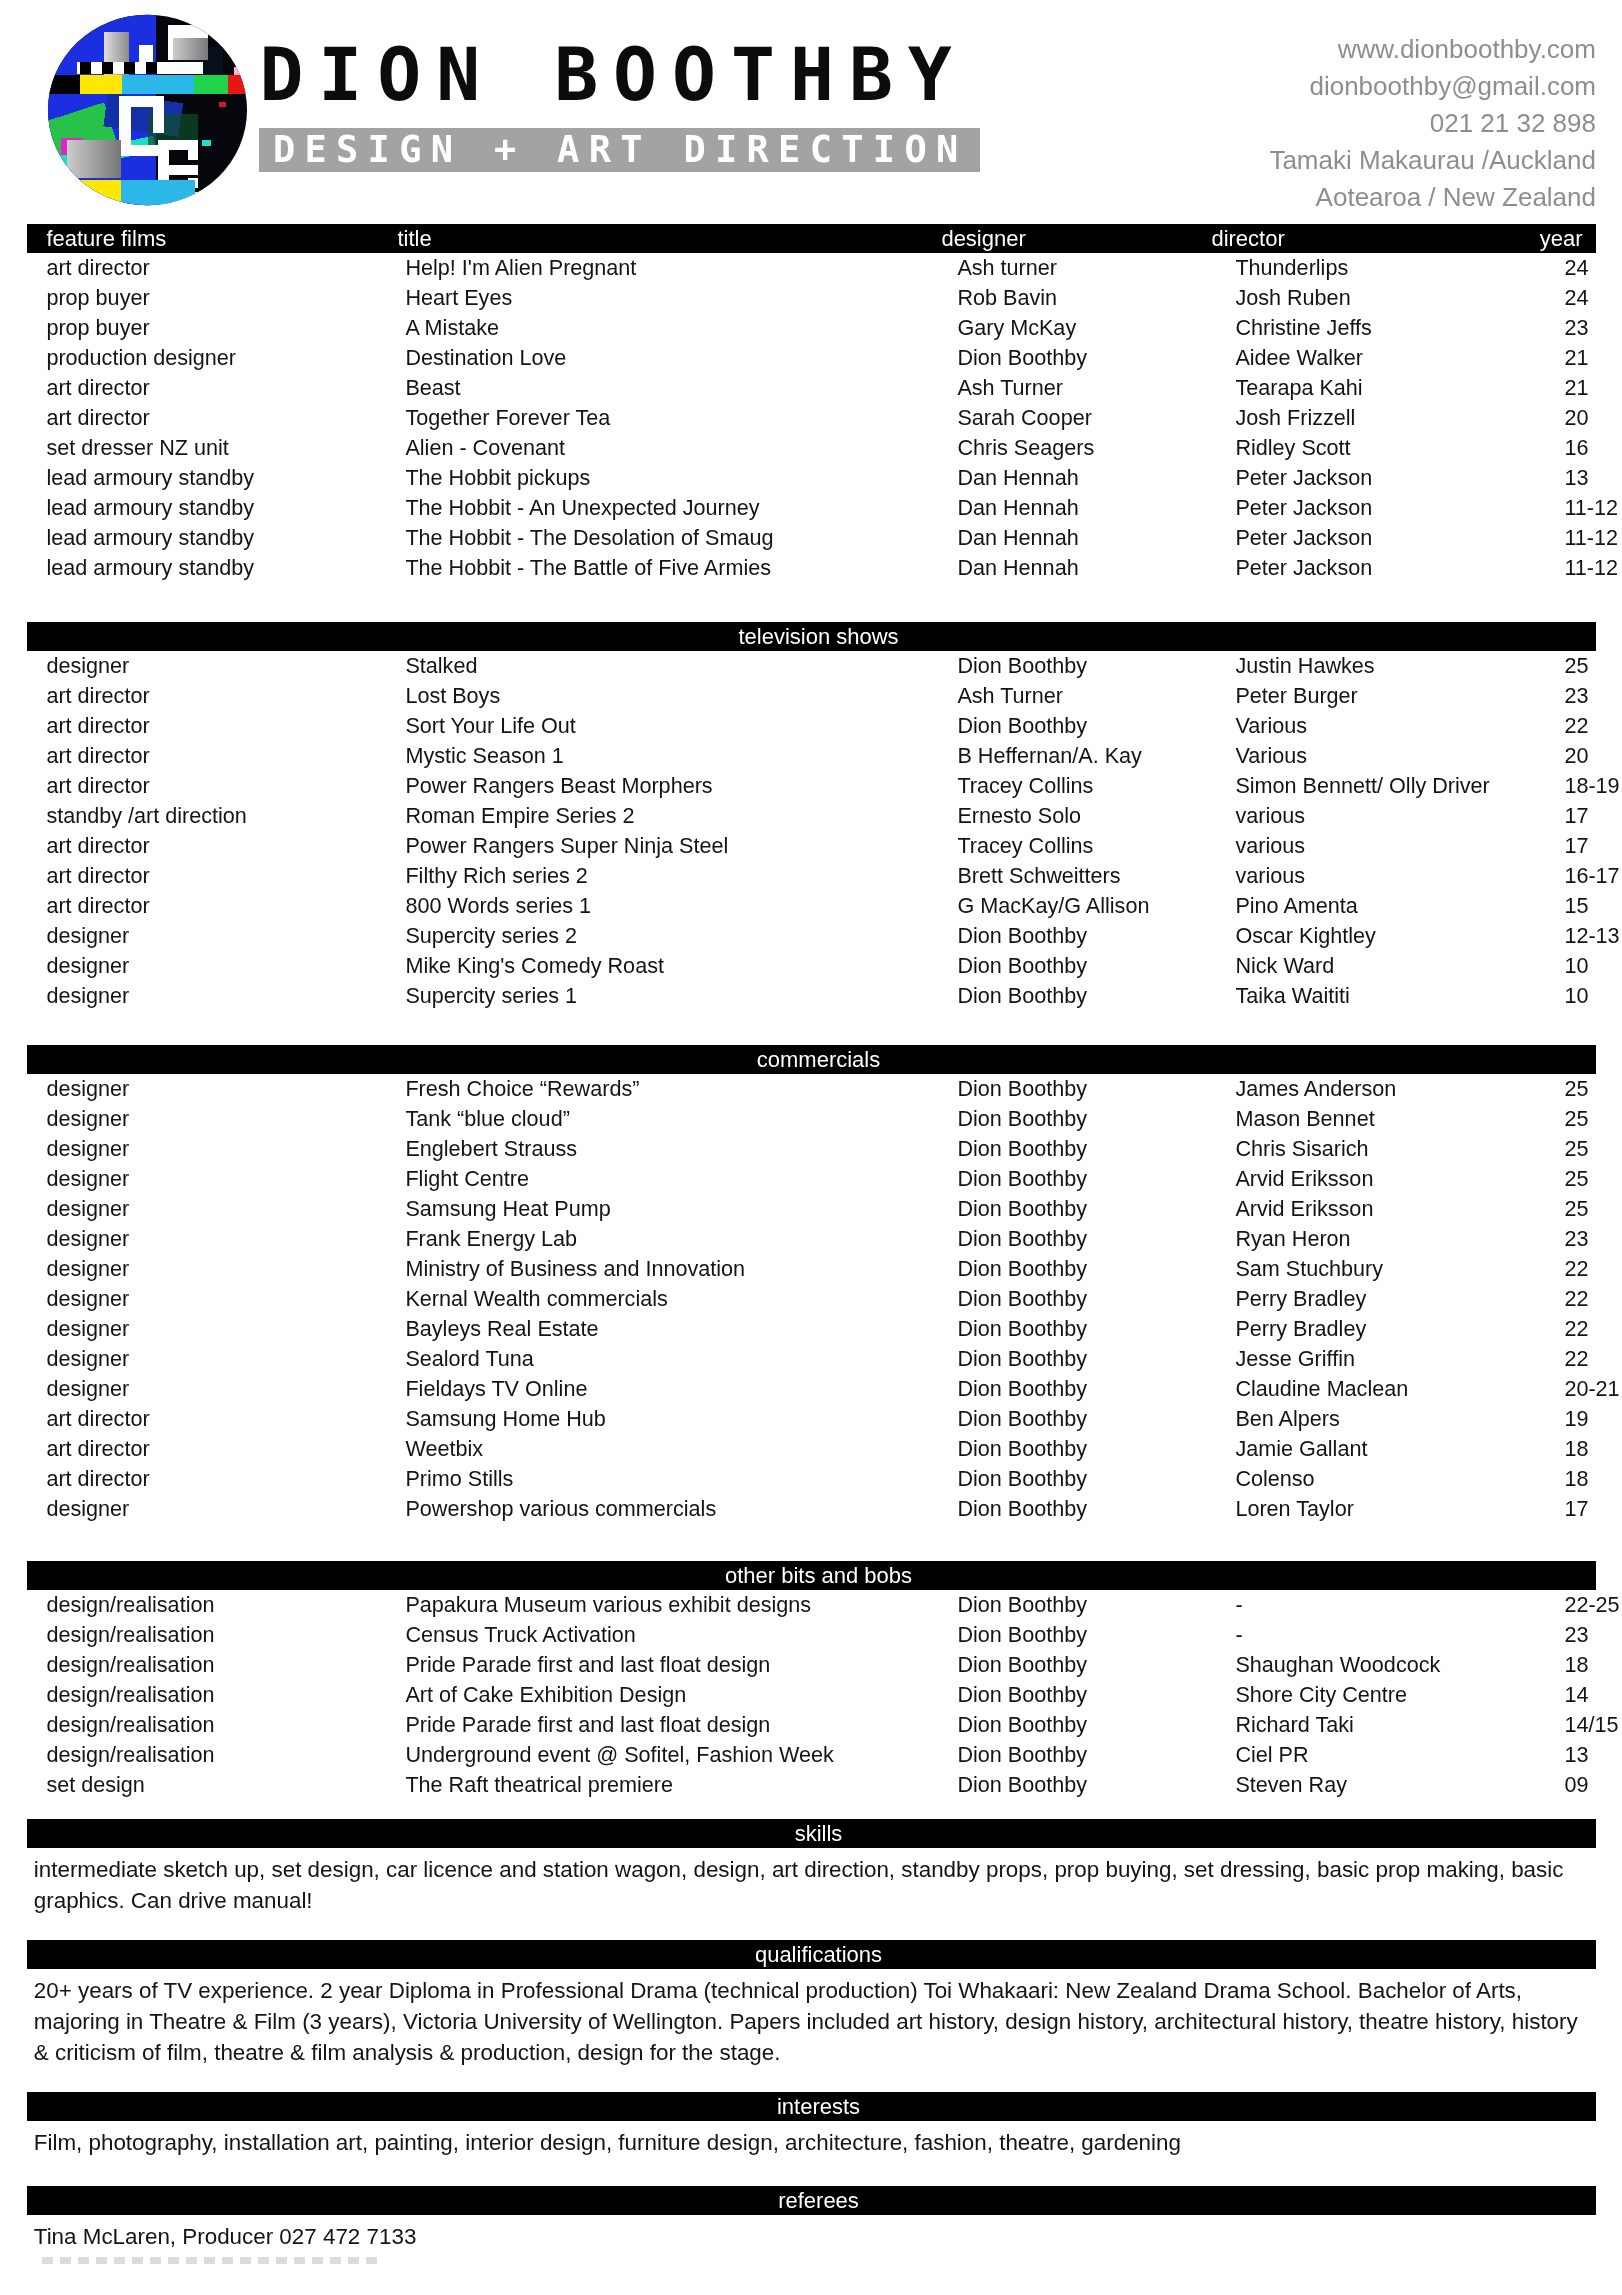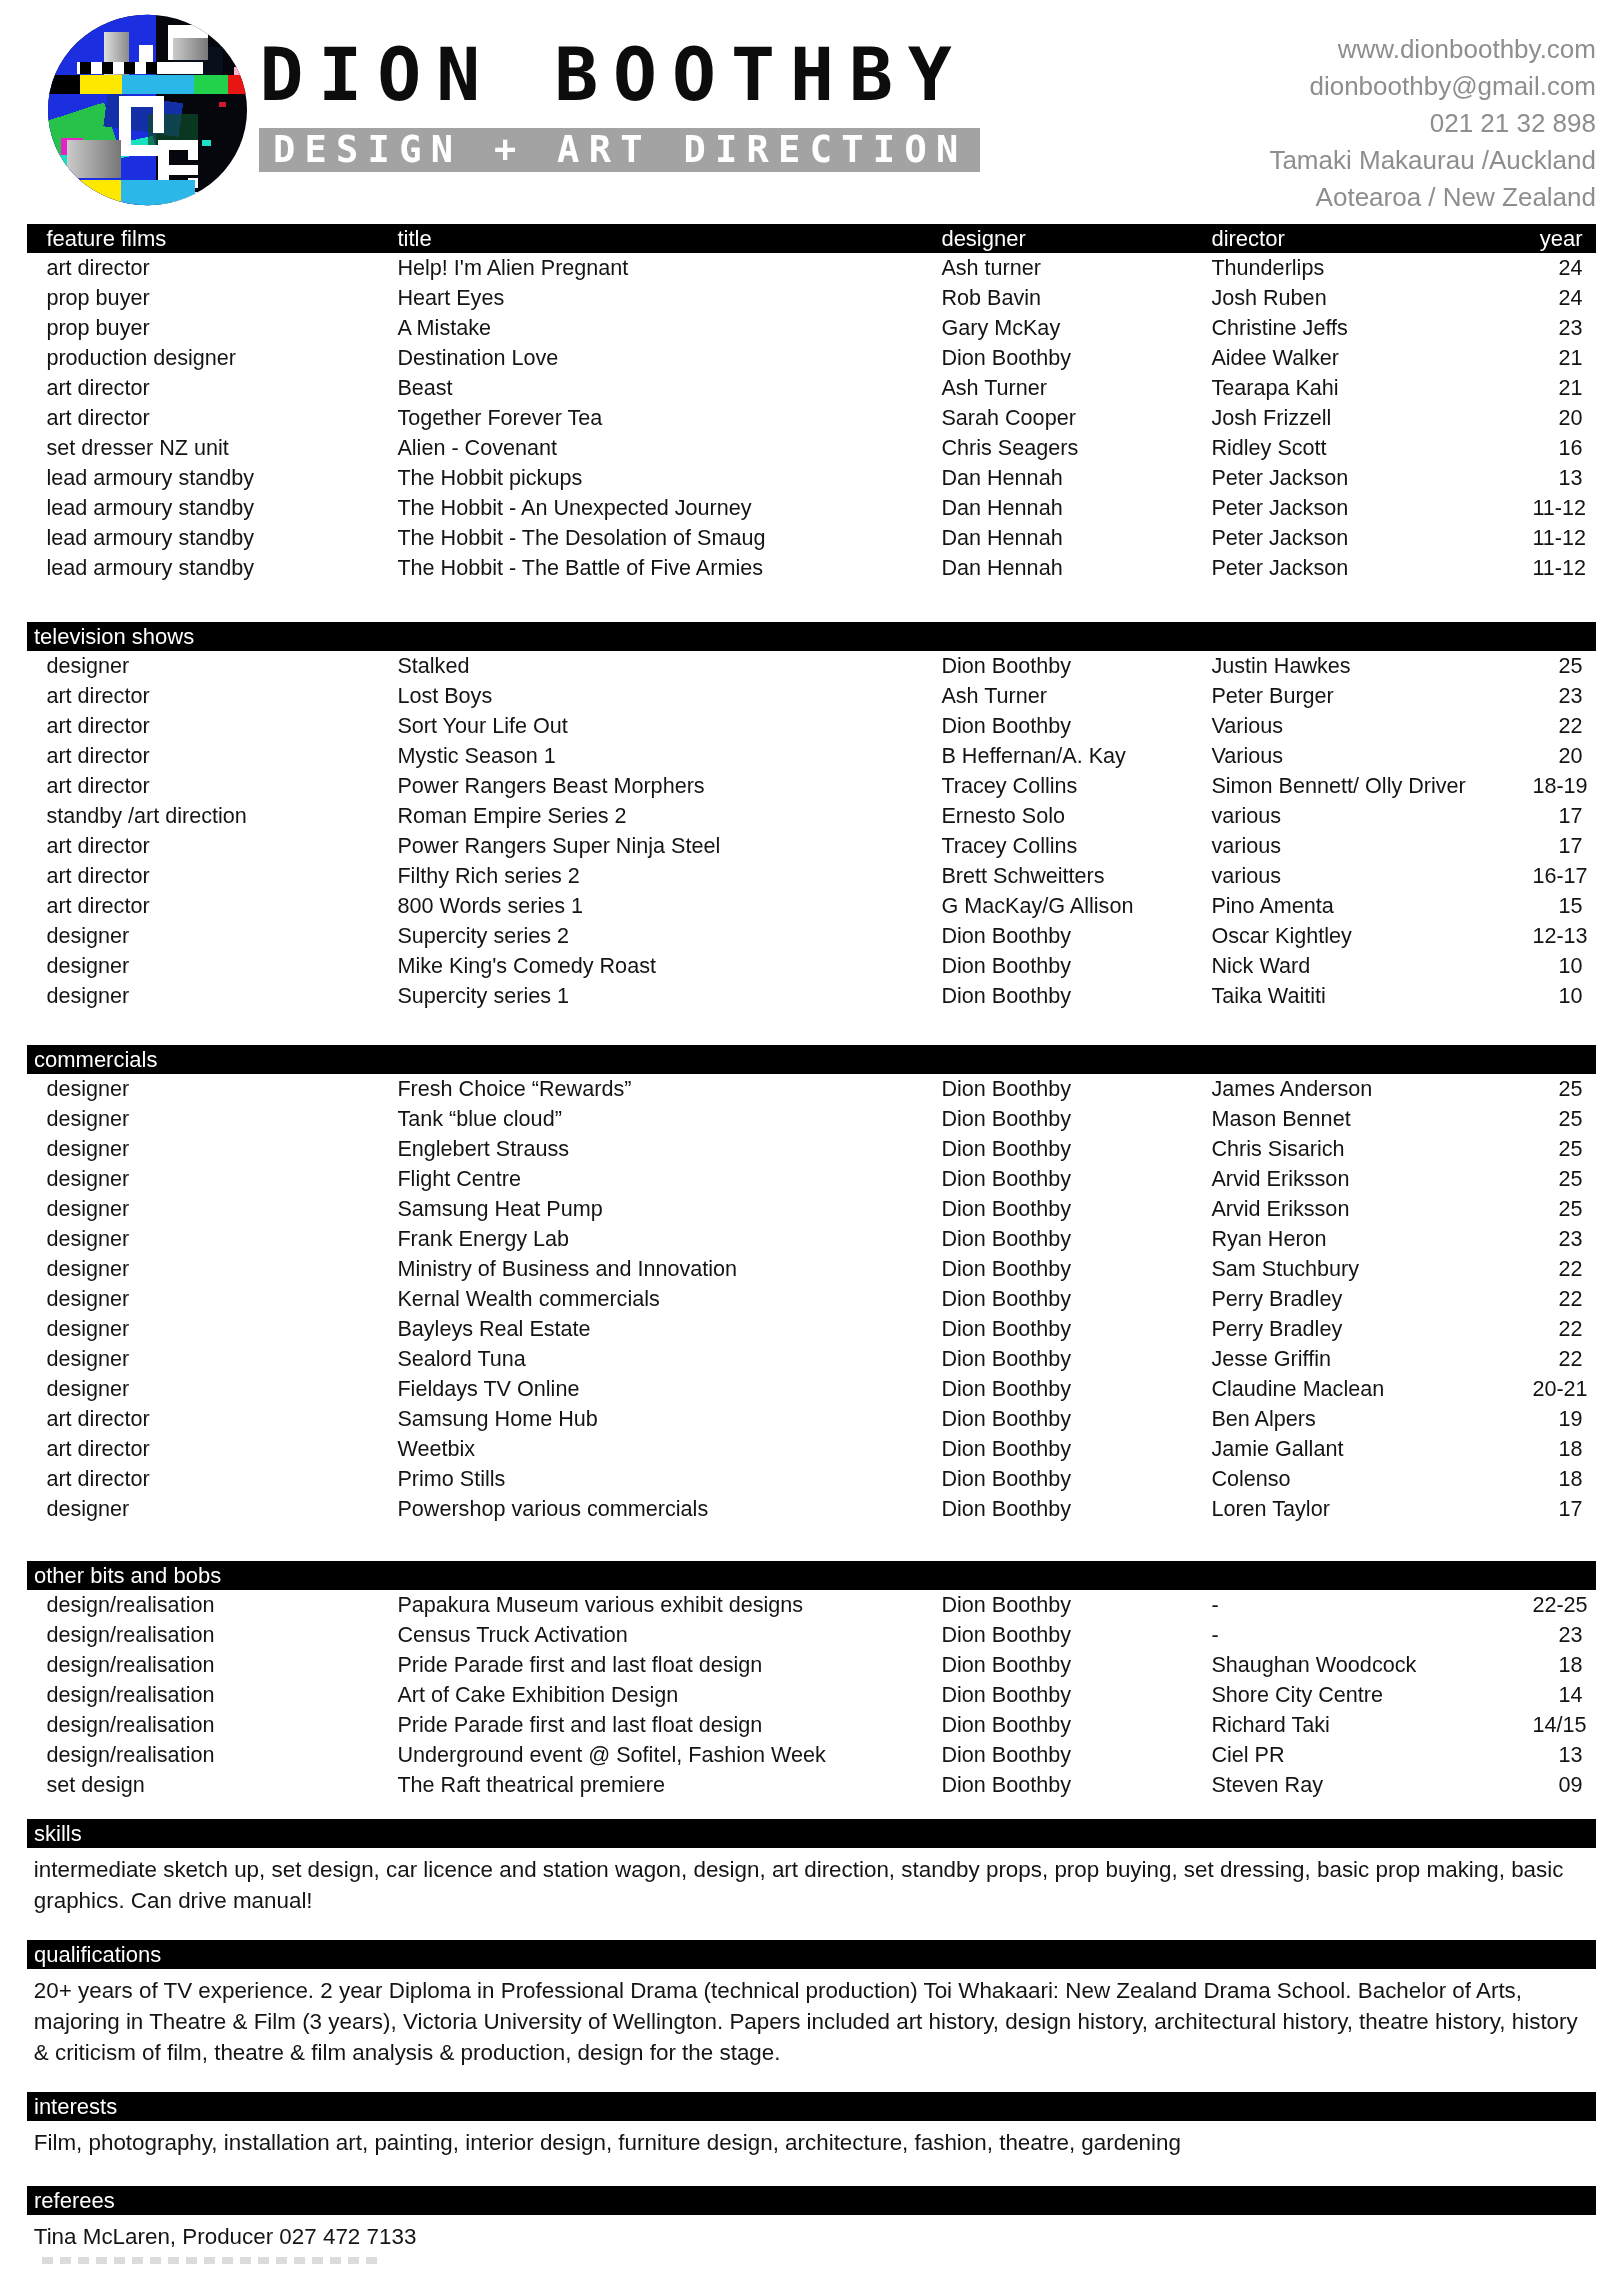"art director" .row { gap: none -> 8px }
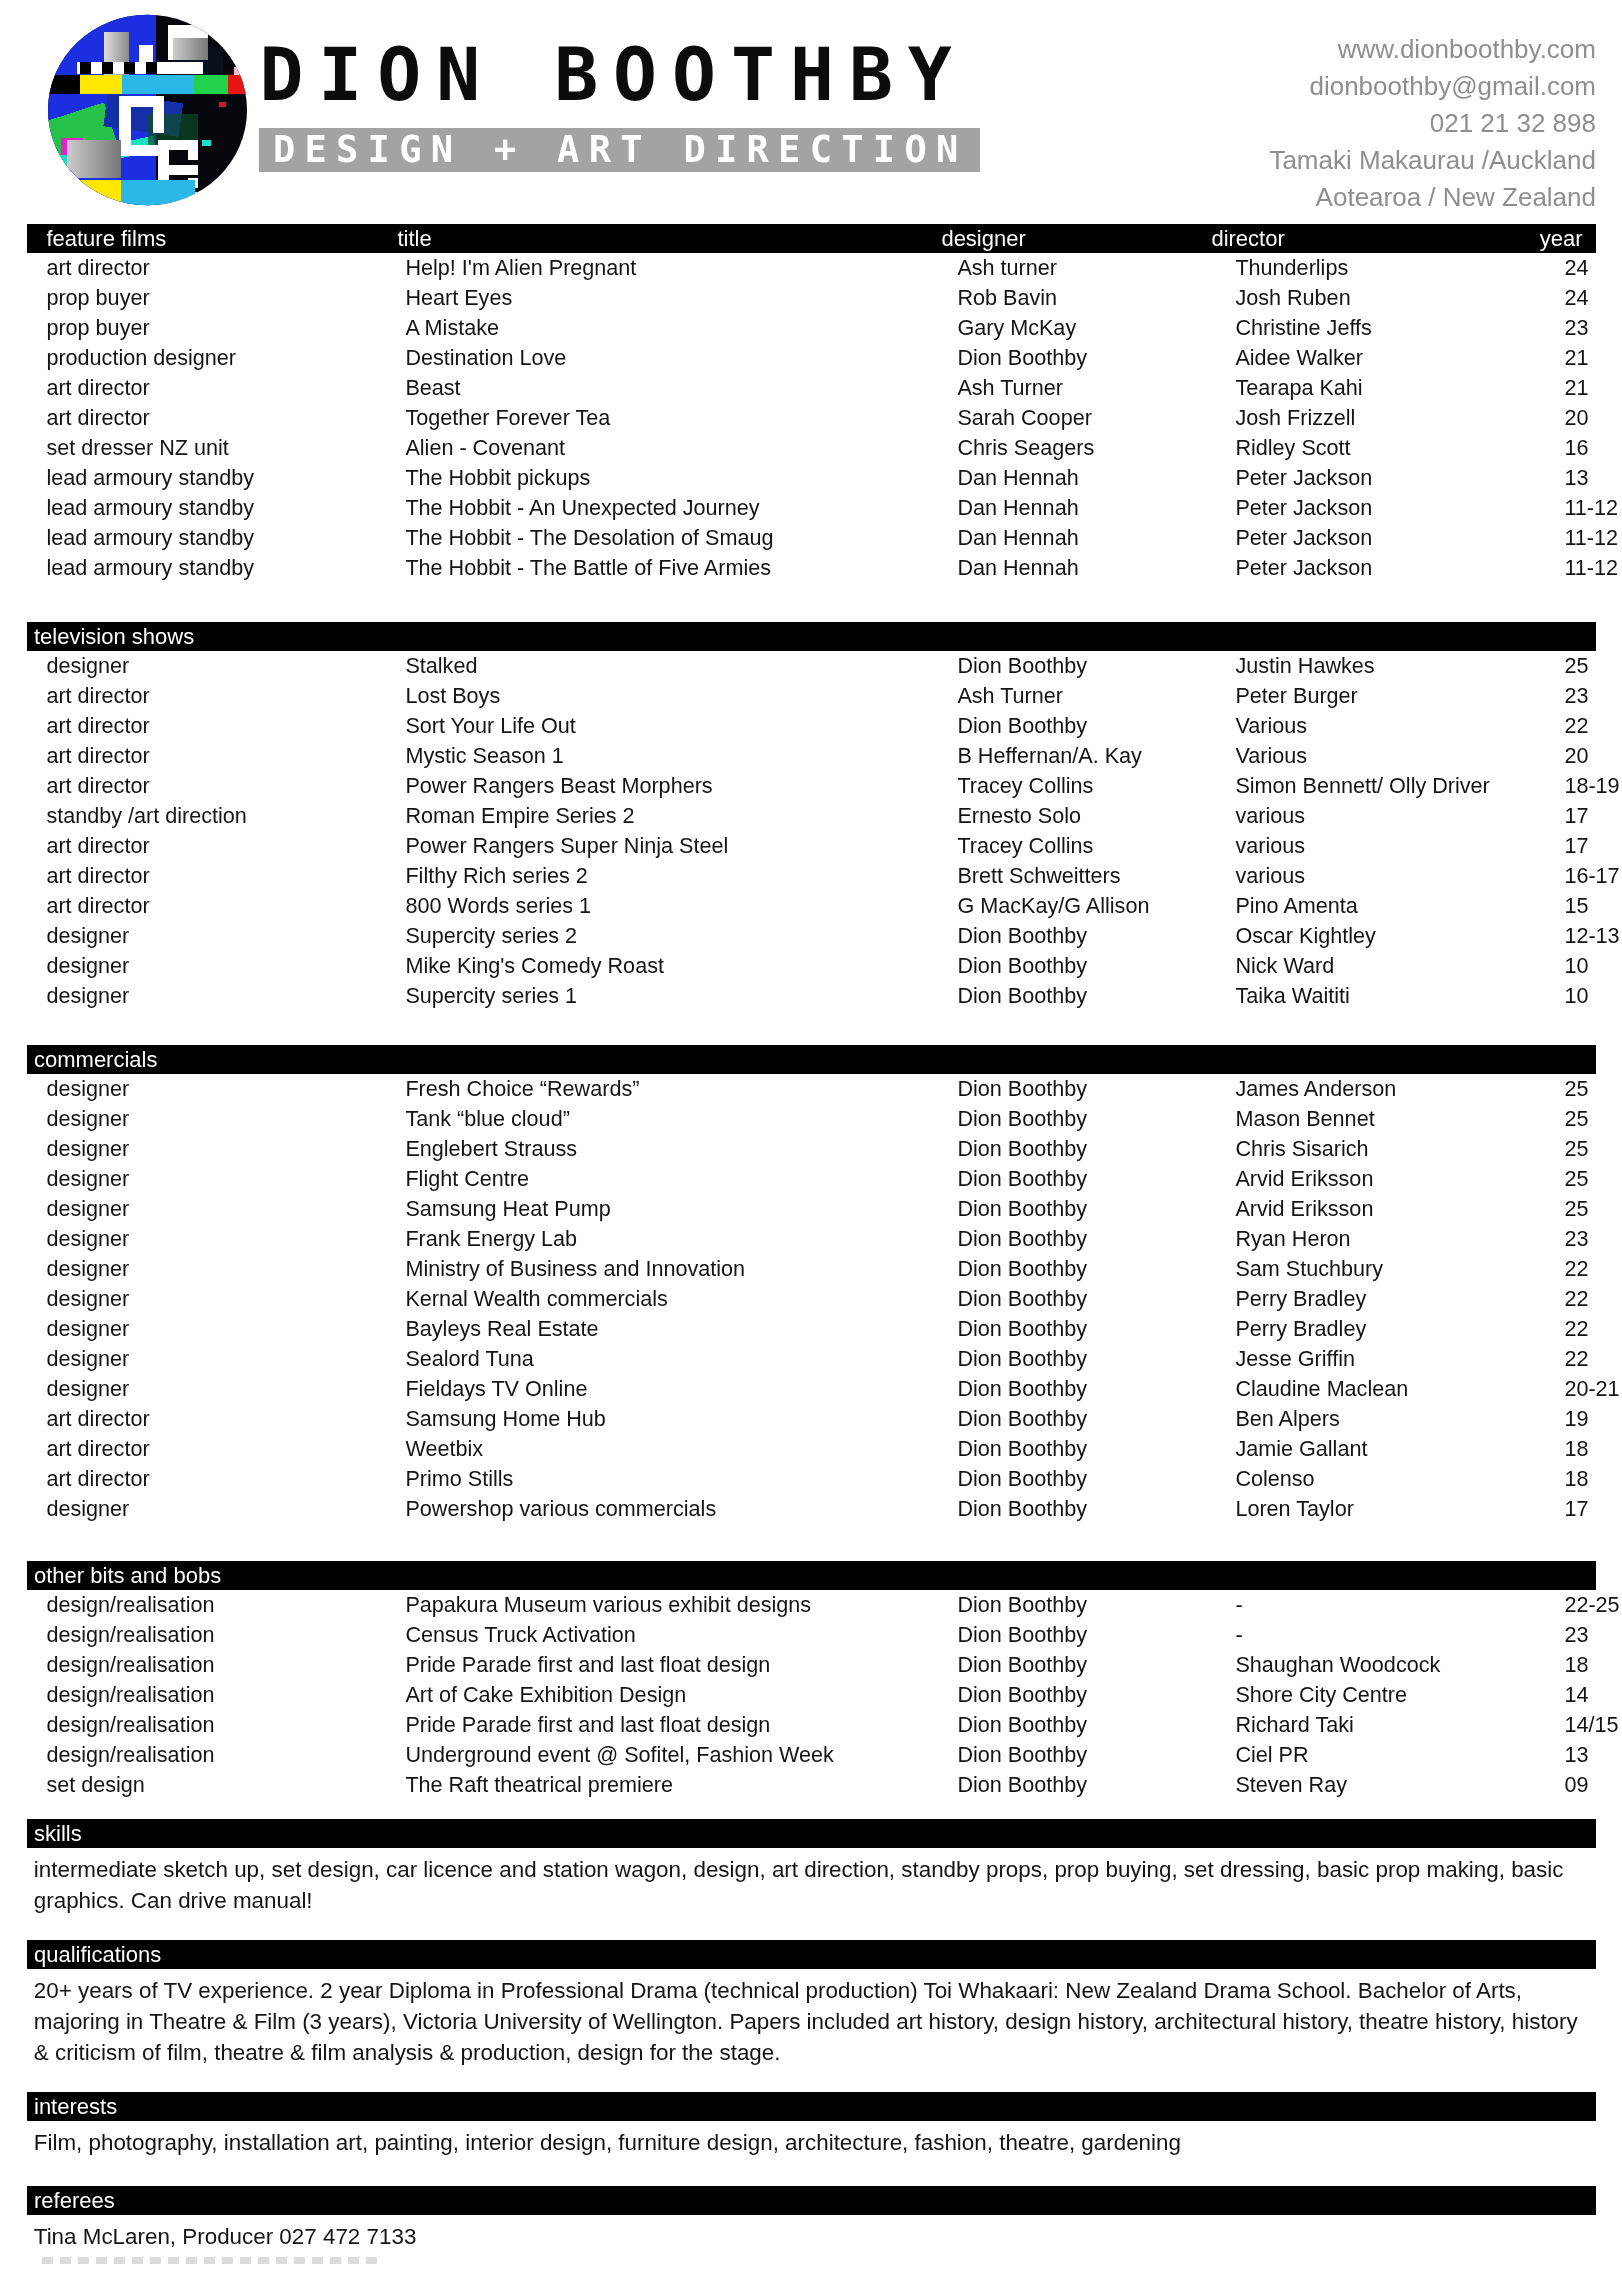"television shows" .bar-plain { padding-left: 7px -> 14px; text-align: none -> center }
